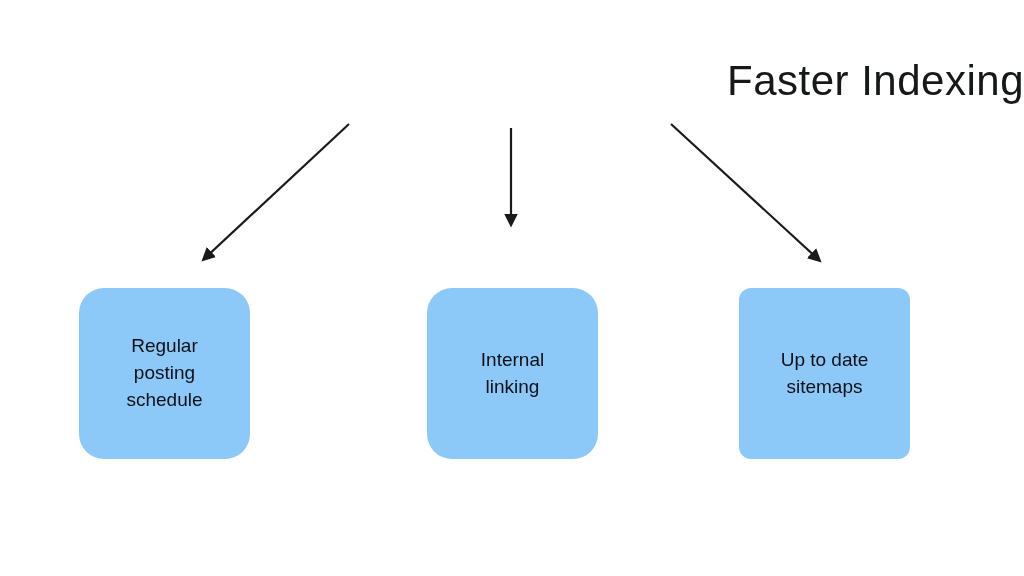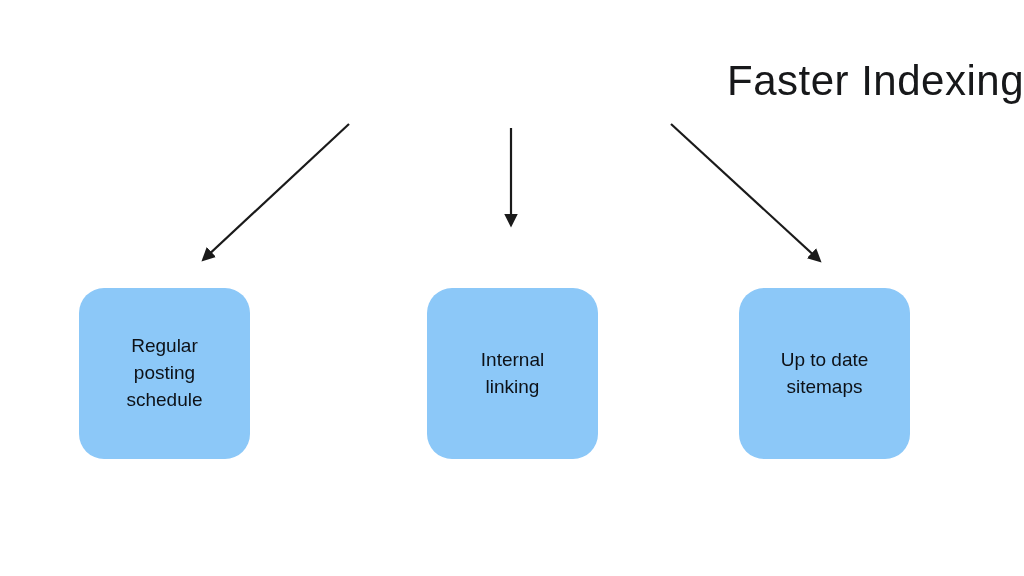"Up to date" #node-box-3 { border-radius: none -> 12px }
